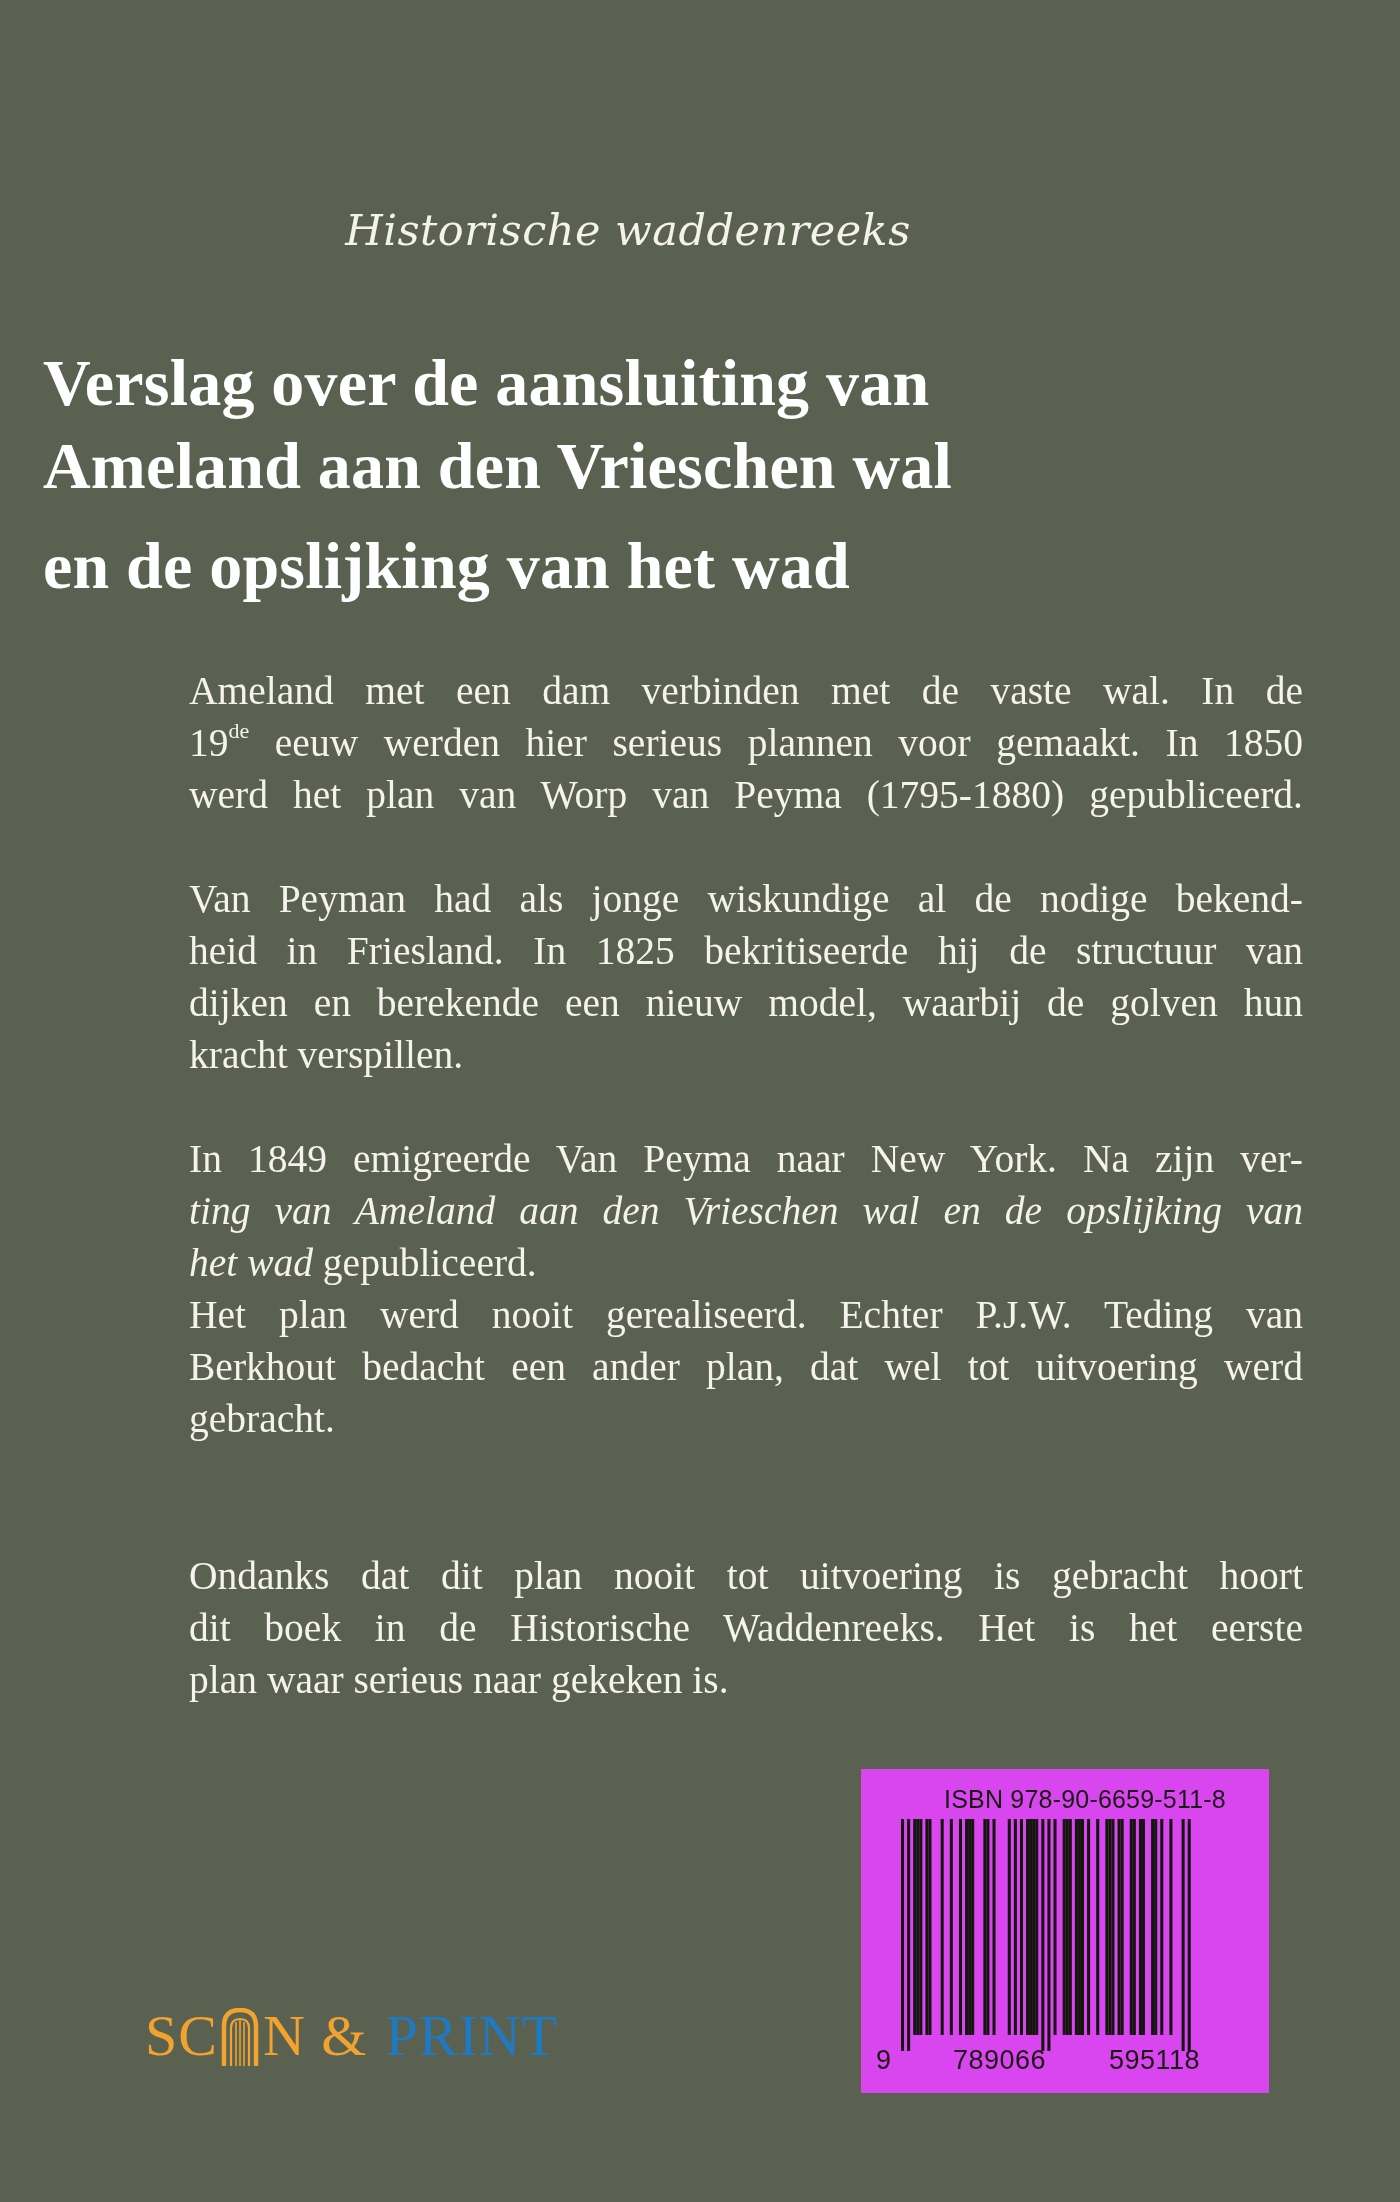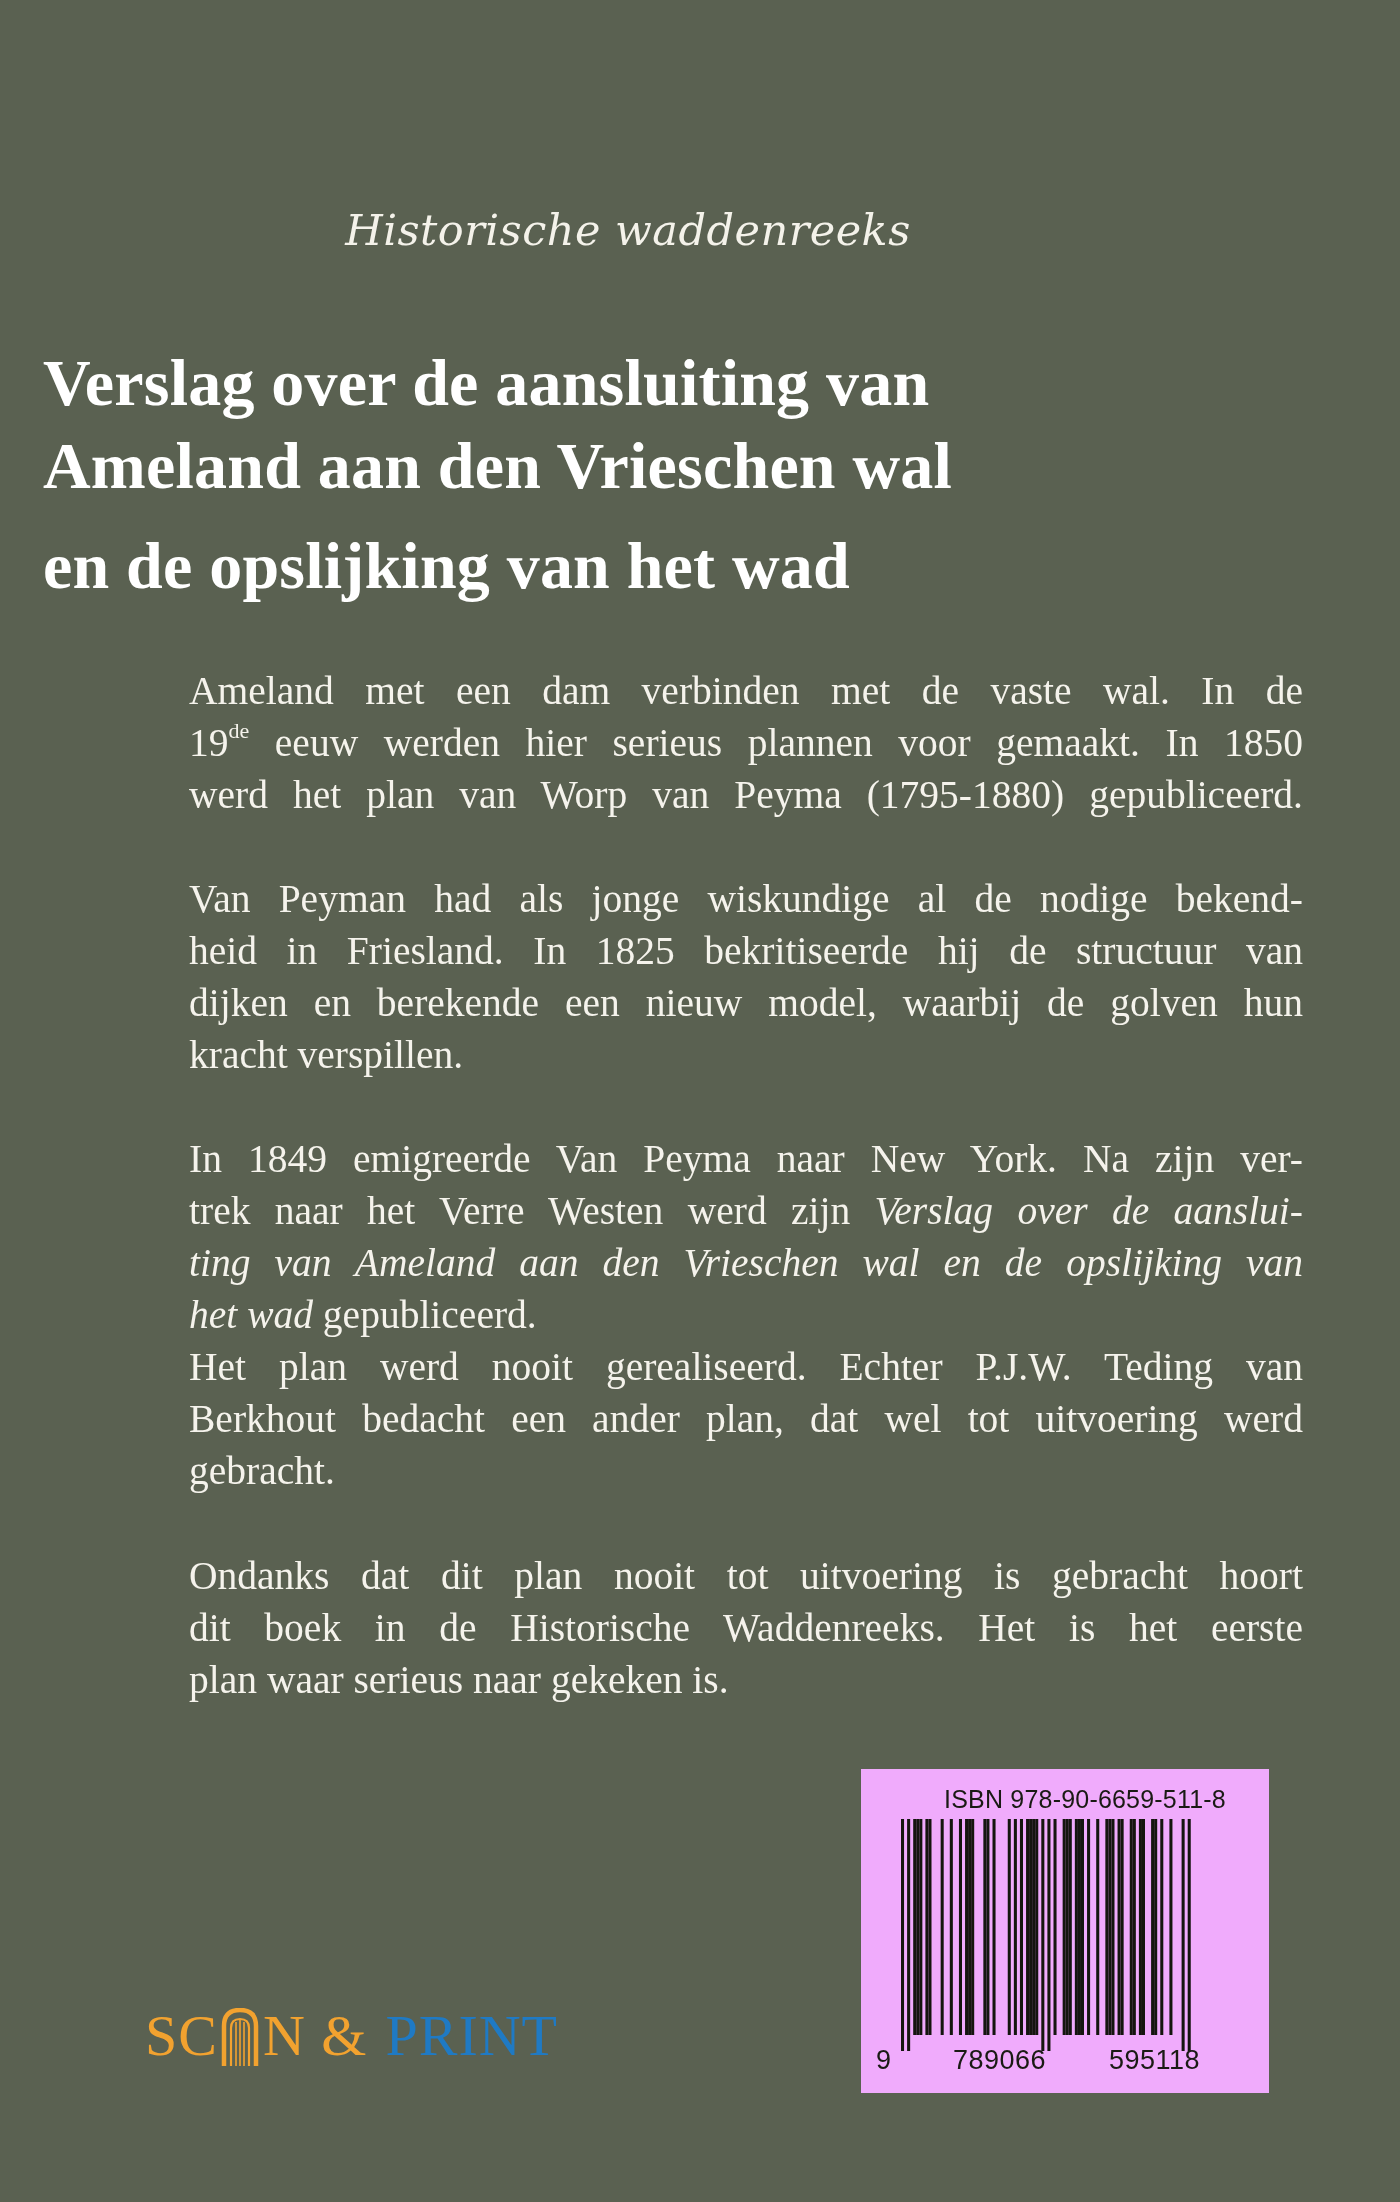"trek naar het Verre Westen" span.line { html: <span><span>trek naar het Verre Westen werd zijn </span><em>Verslag over de aanslui-</em></span> -> none }
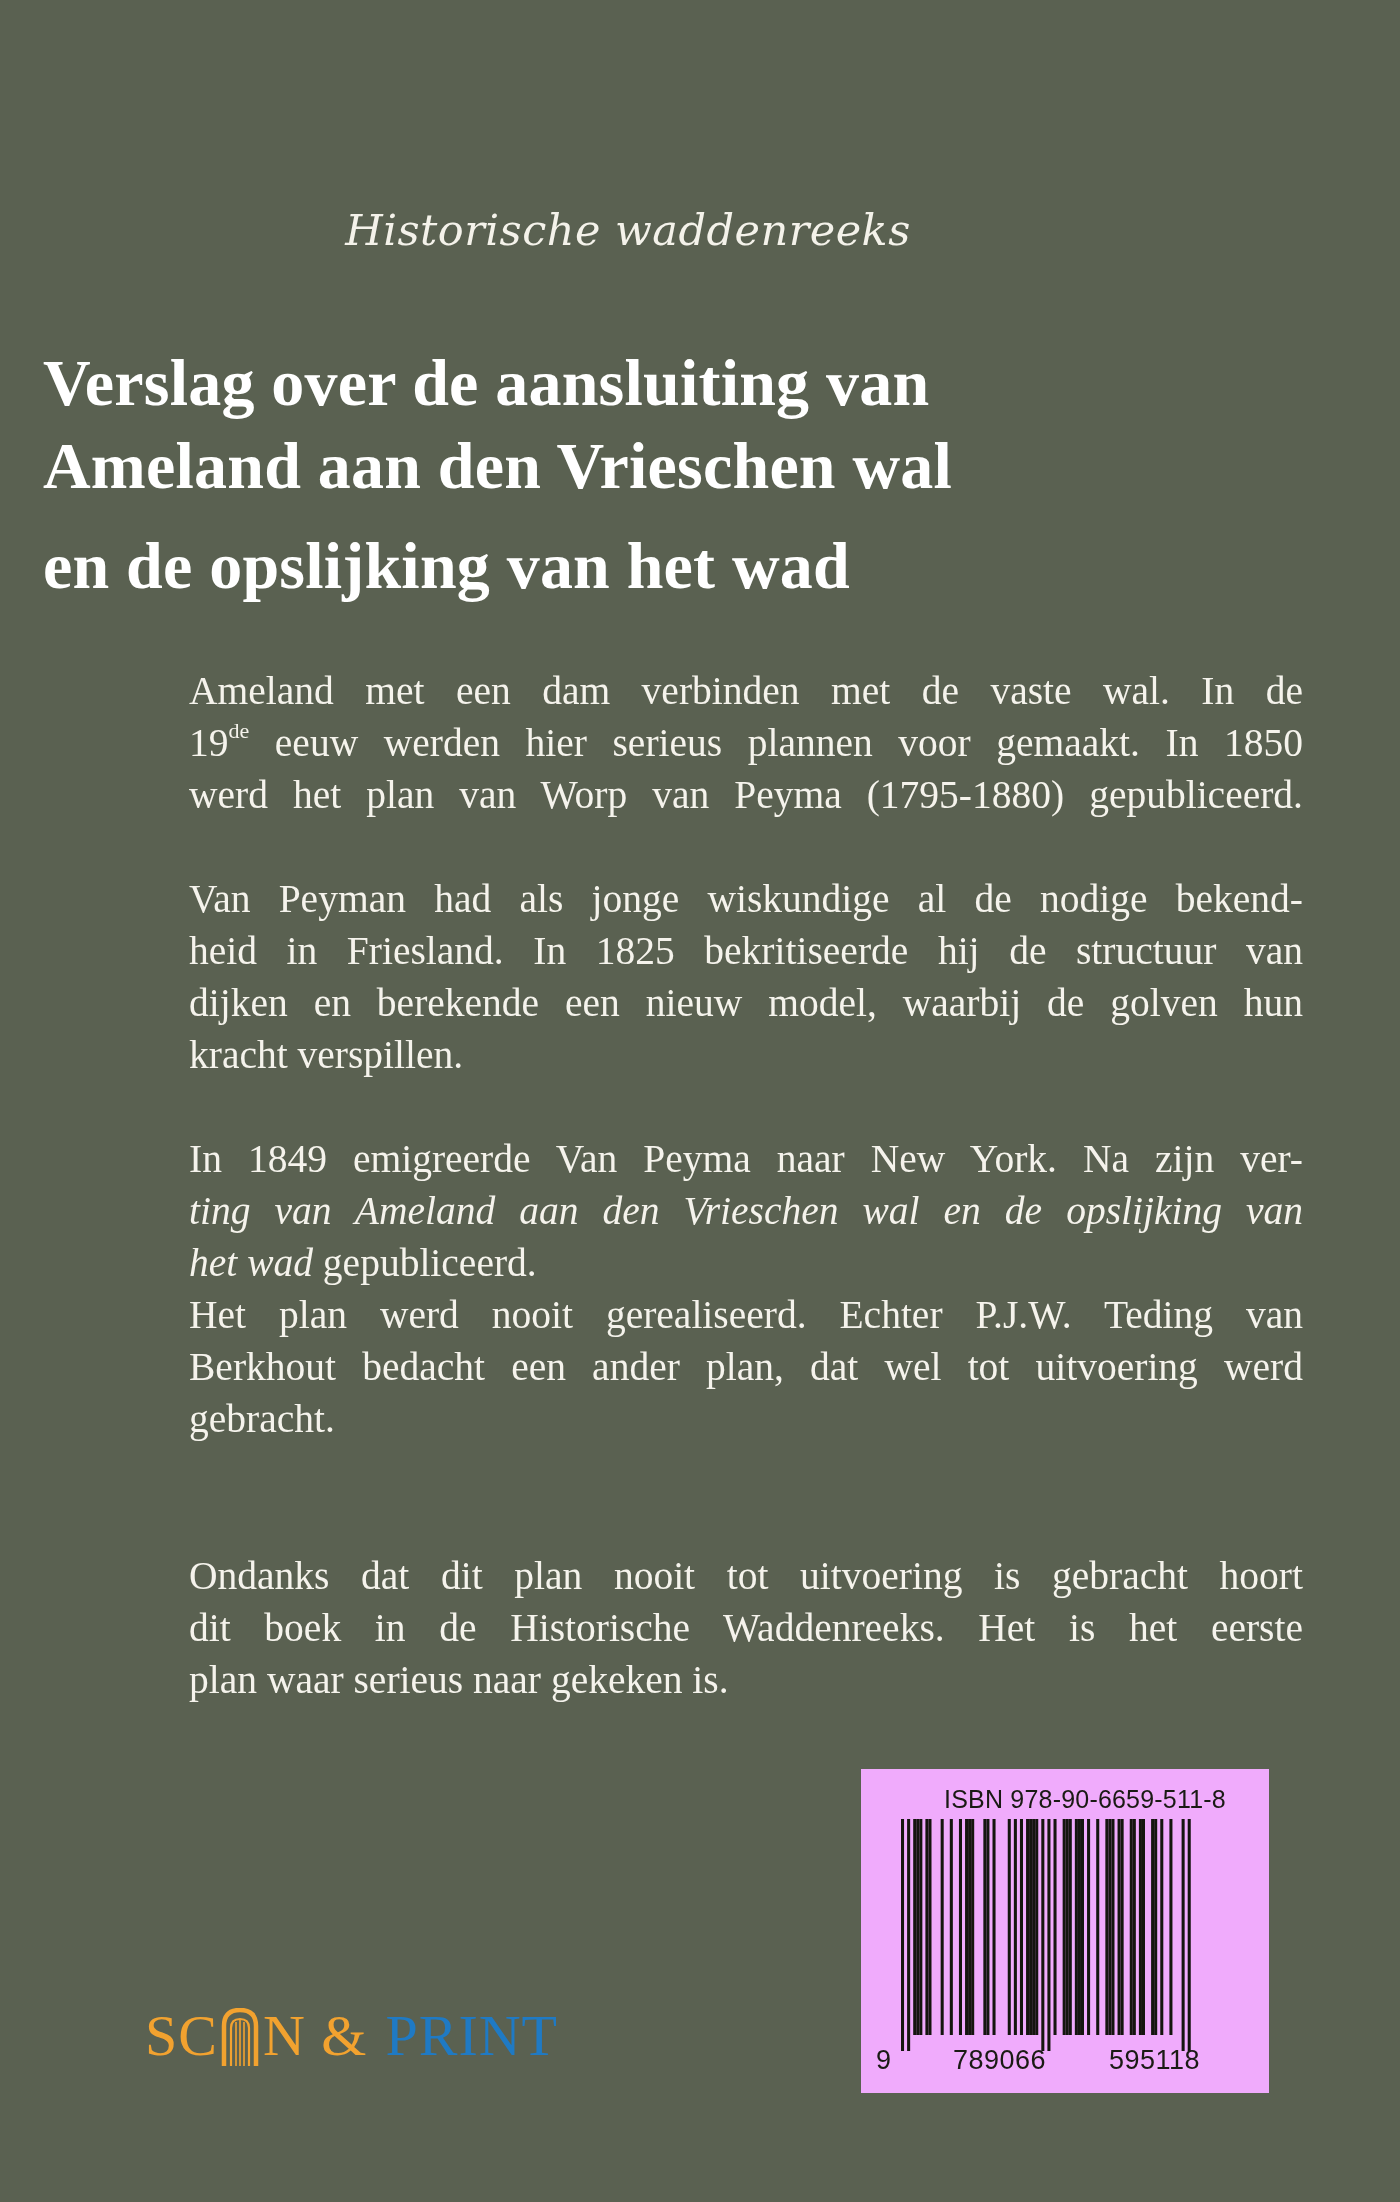"ISBN 978-90-6659-511-8" .barcode-box { background: #f0abfc -> #d946ef }
